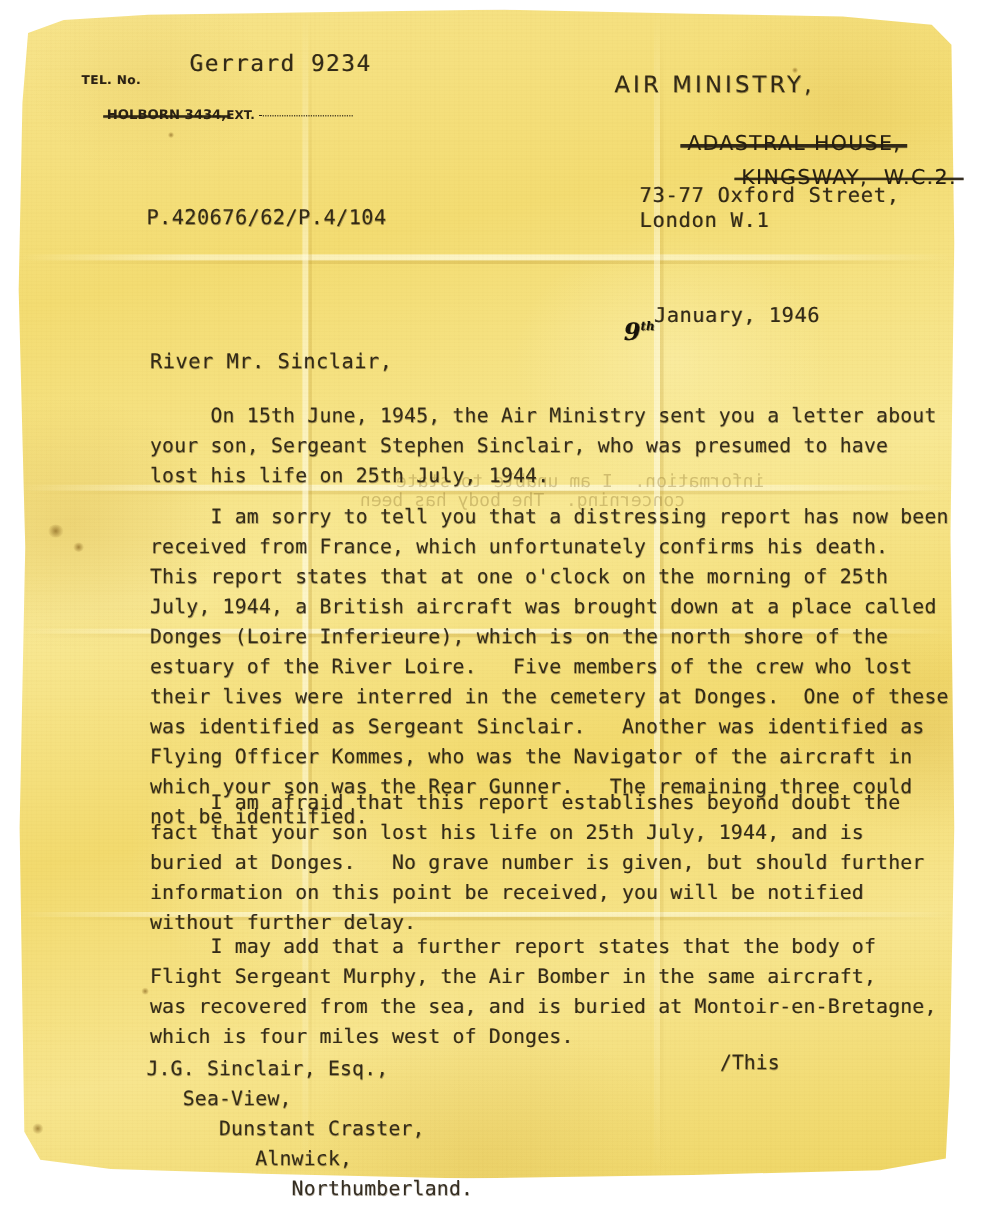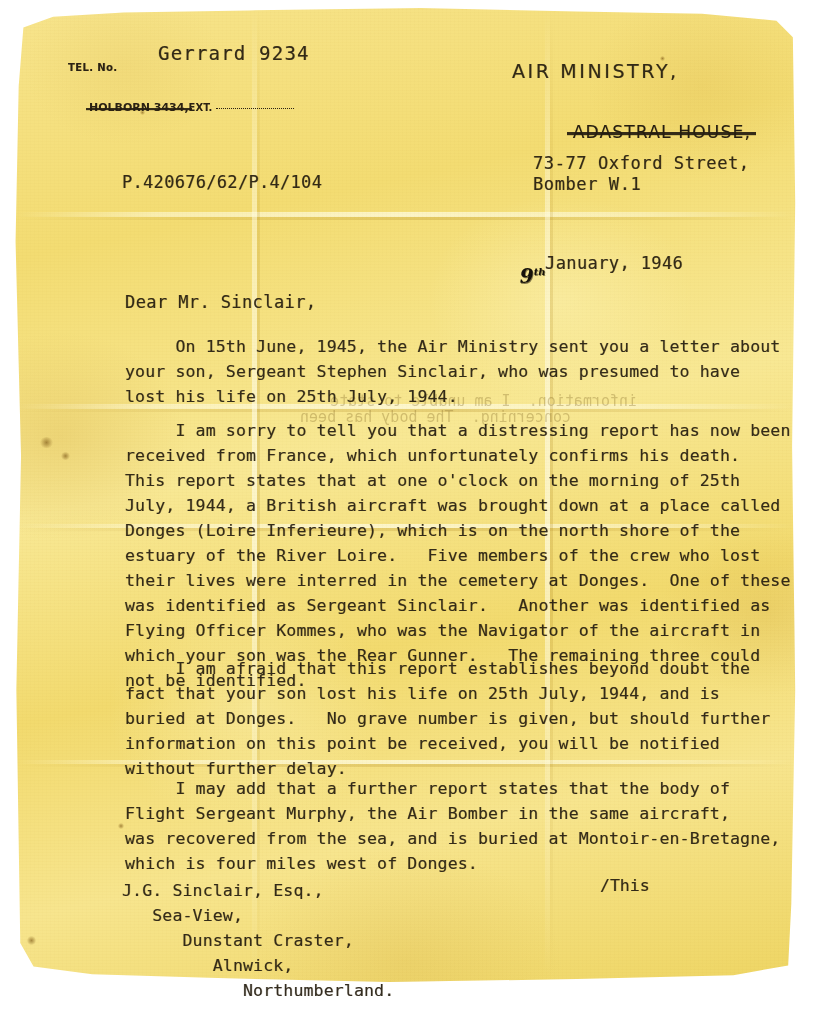"HOLBORN 3434," .struck { margin-top: 12px -> none }
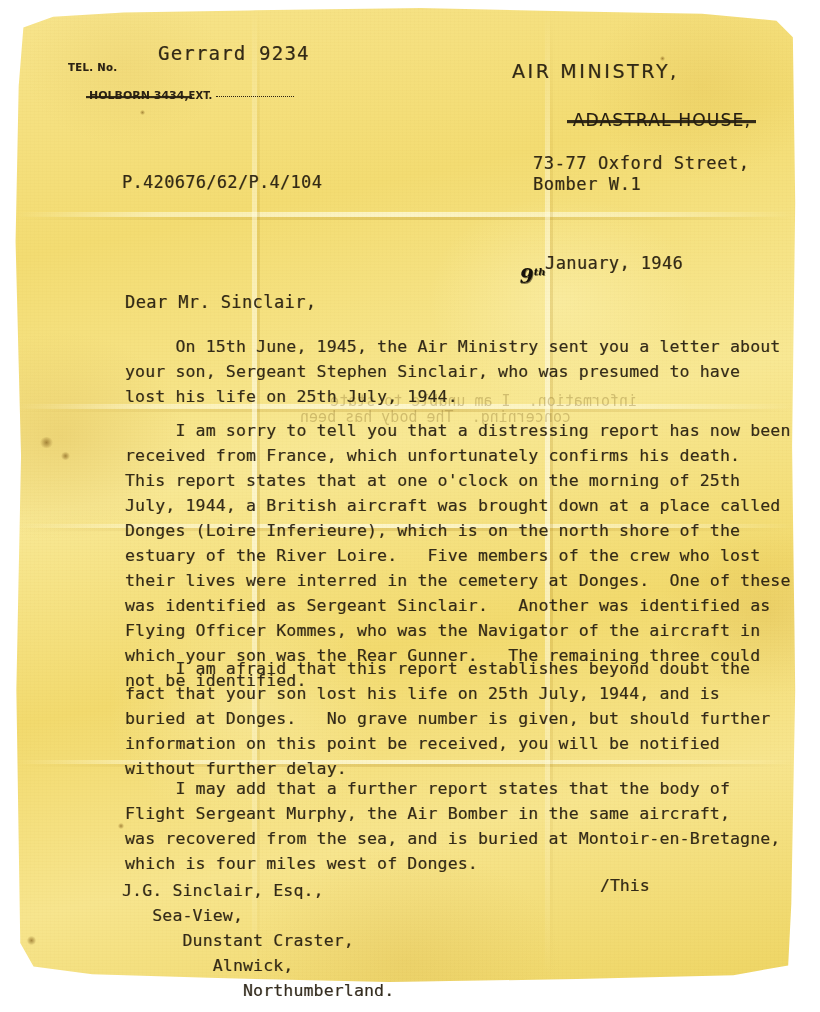"KINGSWAY, W.C.2." div { html: none -> <div> <span>KINGSWAY, W.C.2.</span> </div> }
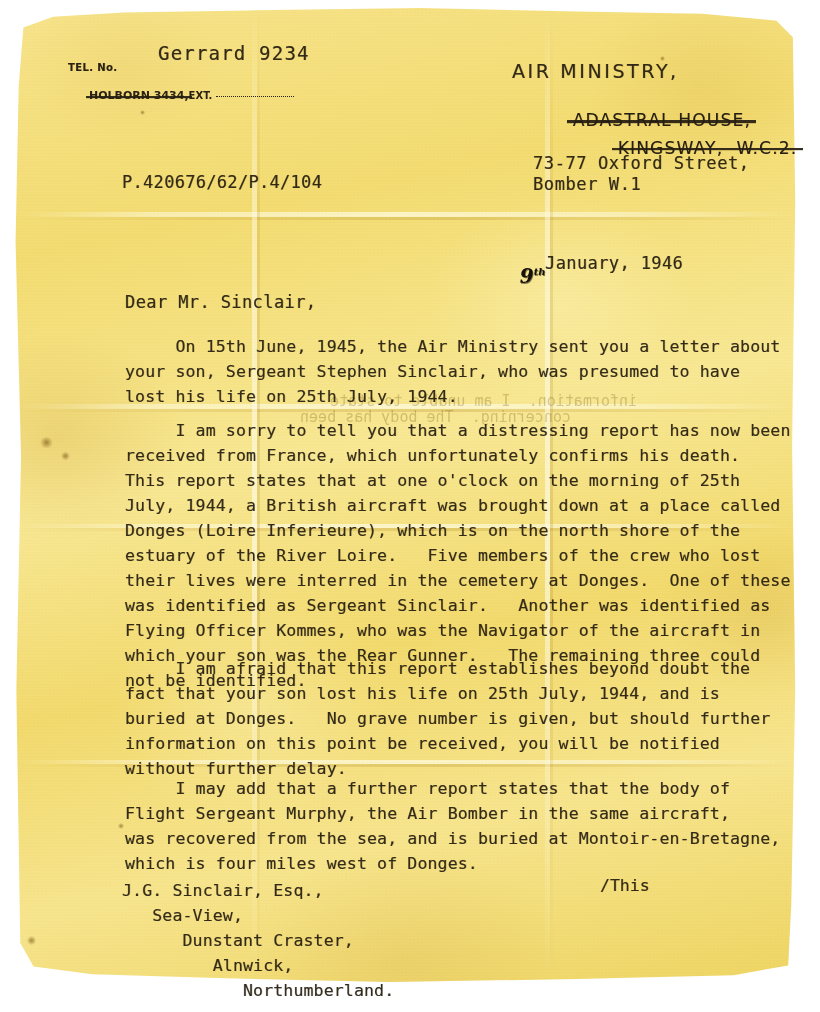"Bomber W.1" div.tw { text: Bomber -> London }
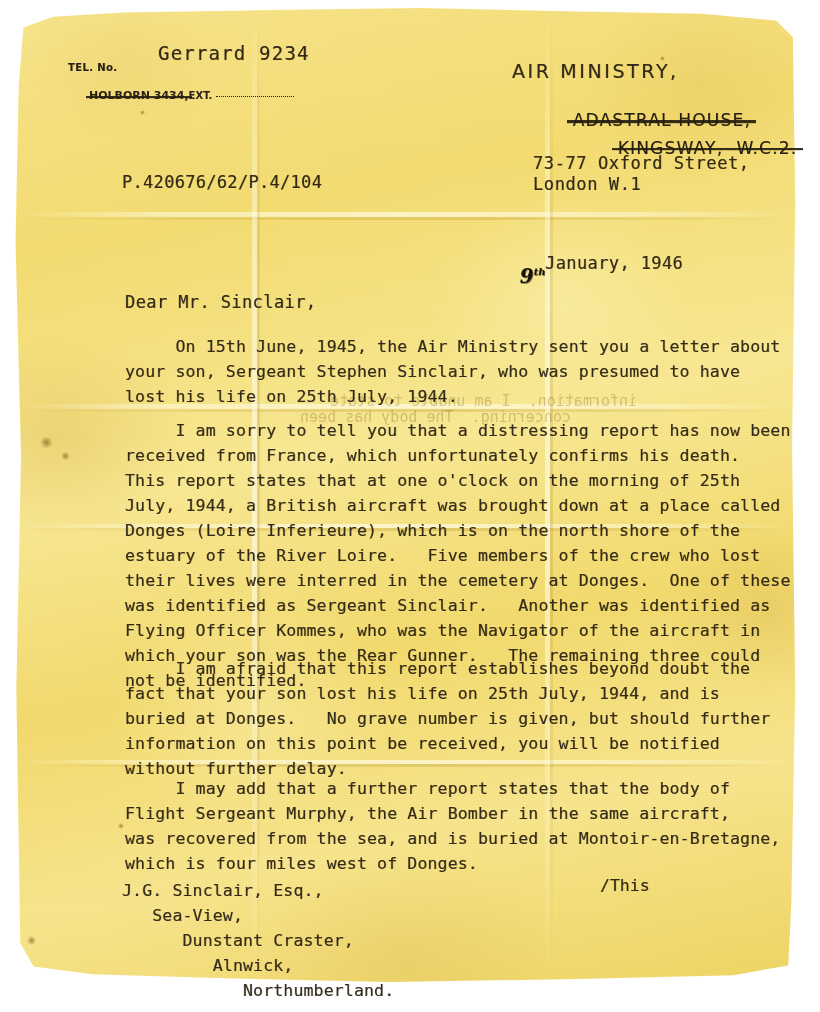"Dear Mr. Sinclair," div.tw { text: Dear -> River }
